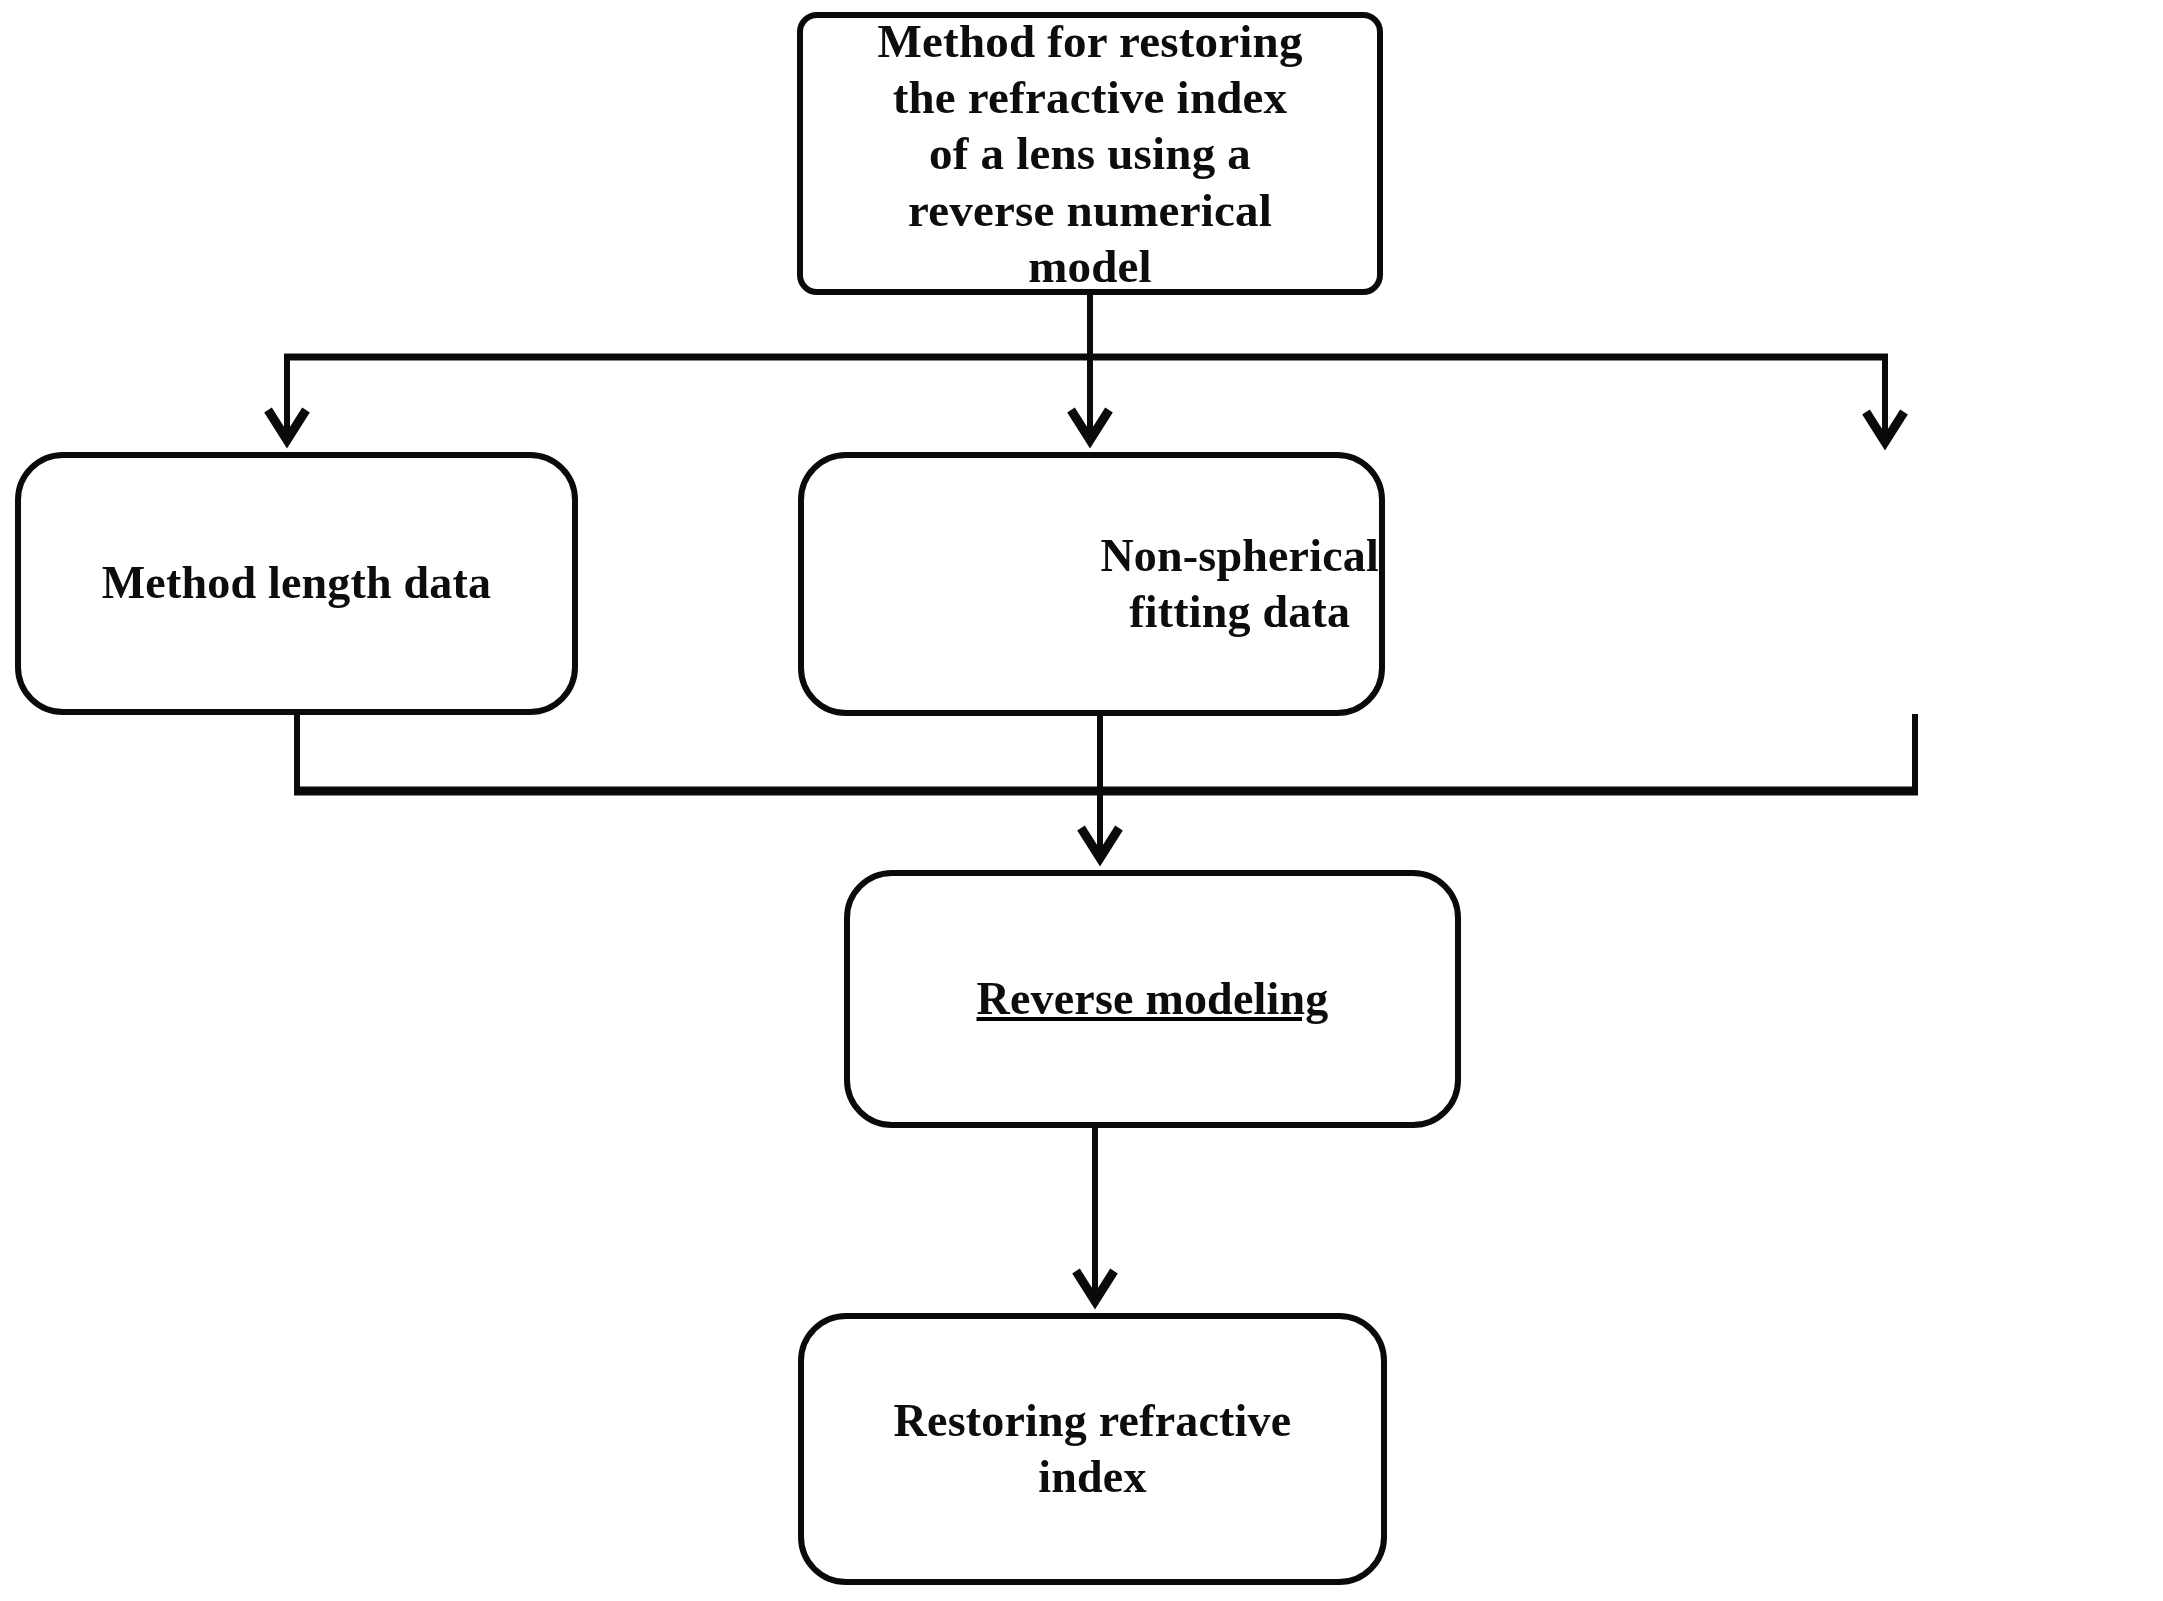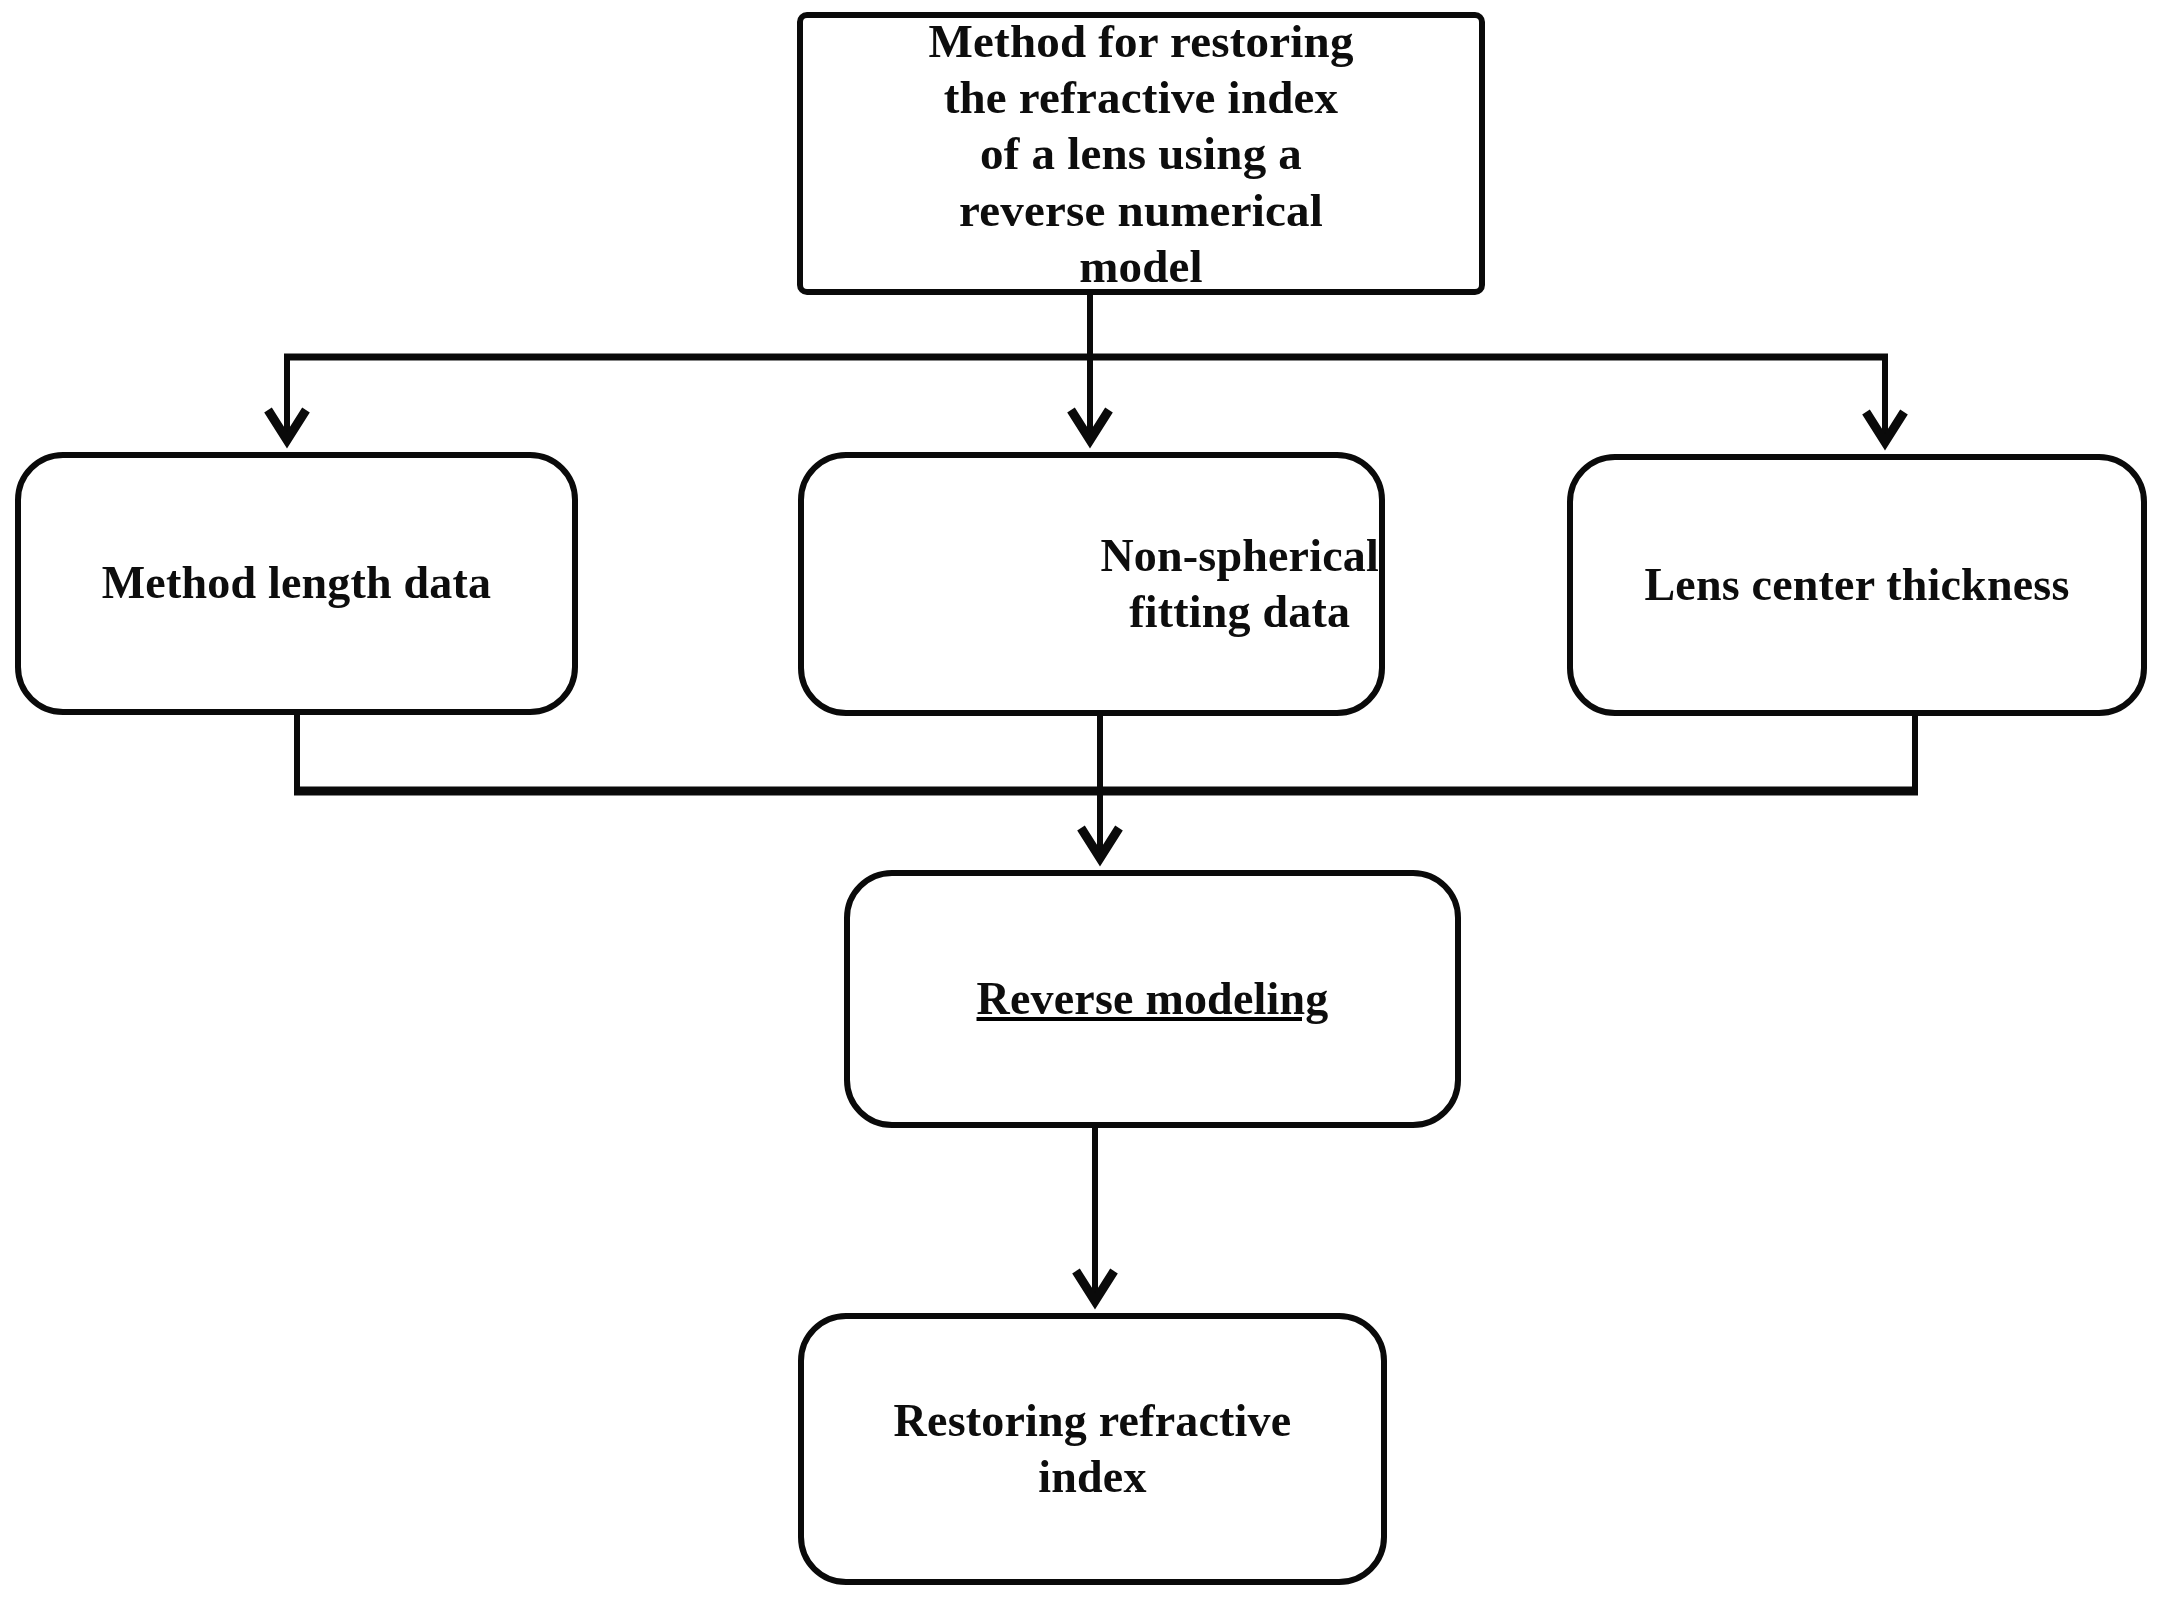"Method for restoring" .node.title { border-radius: 10px -> 20px; width: 688px -> 586px }
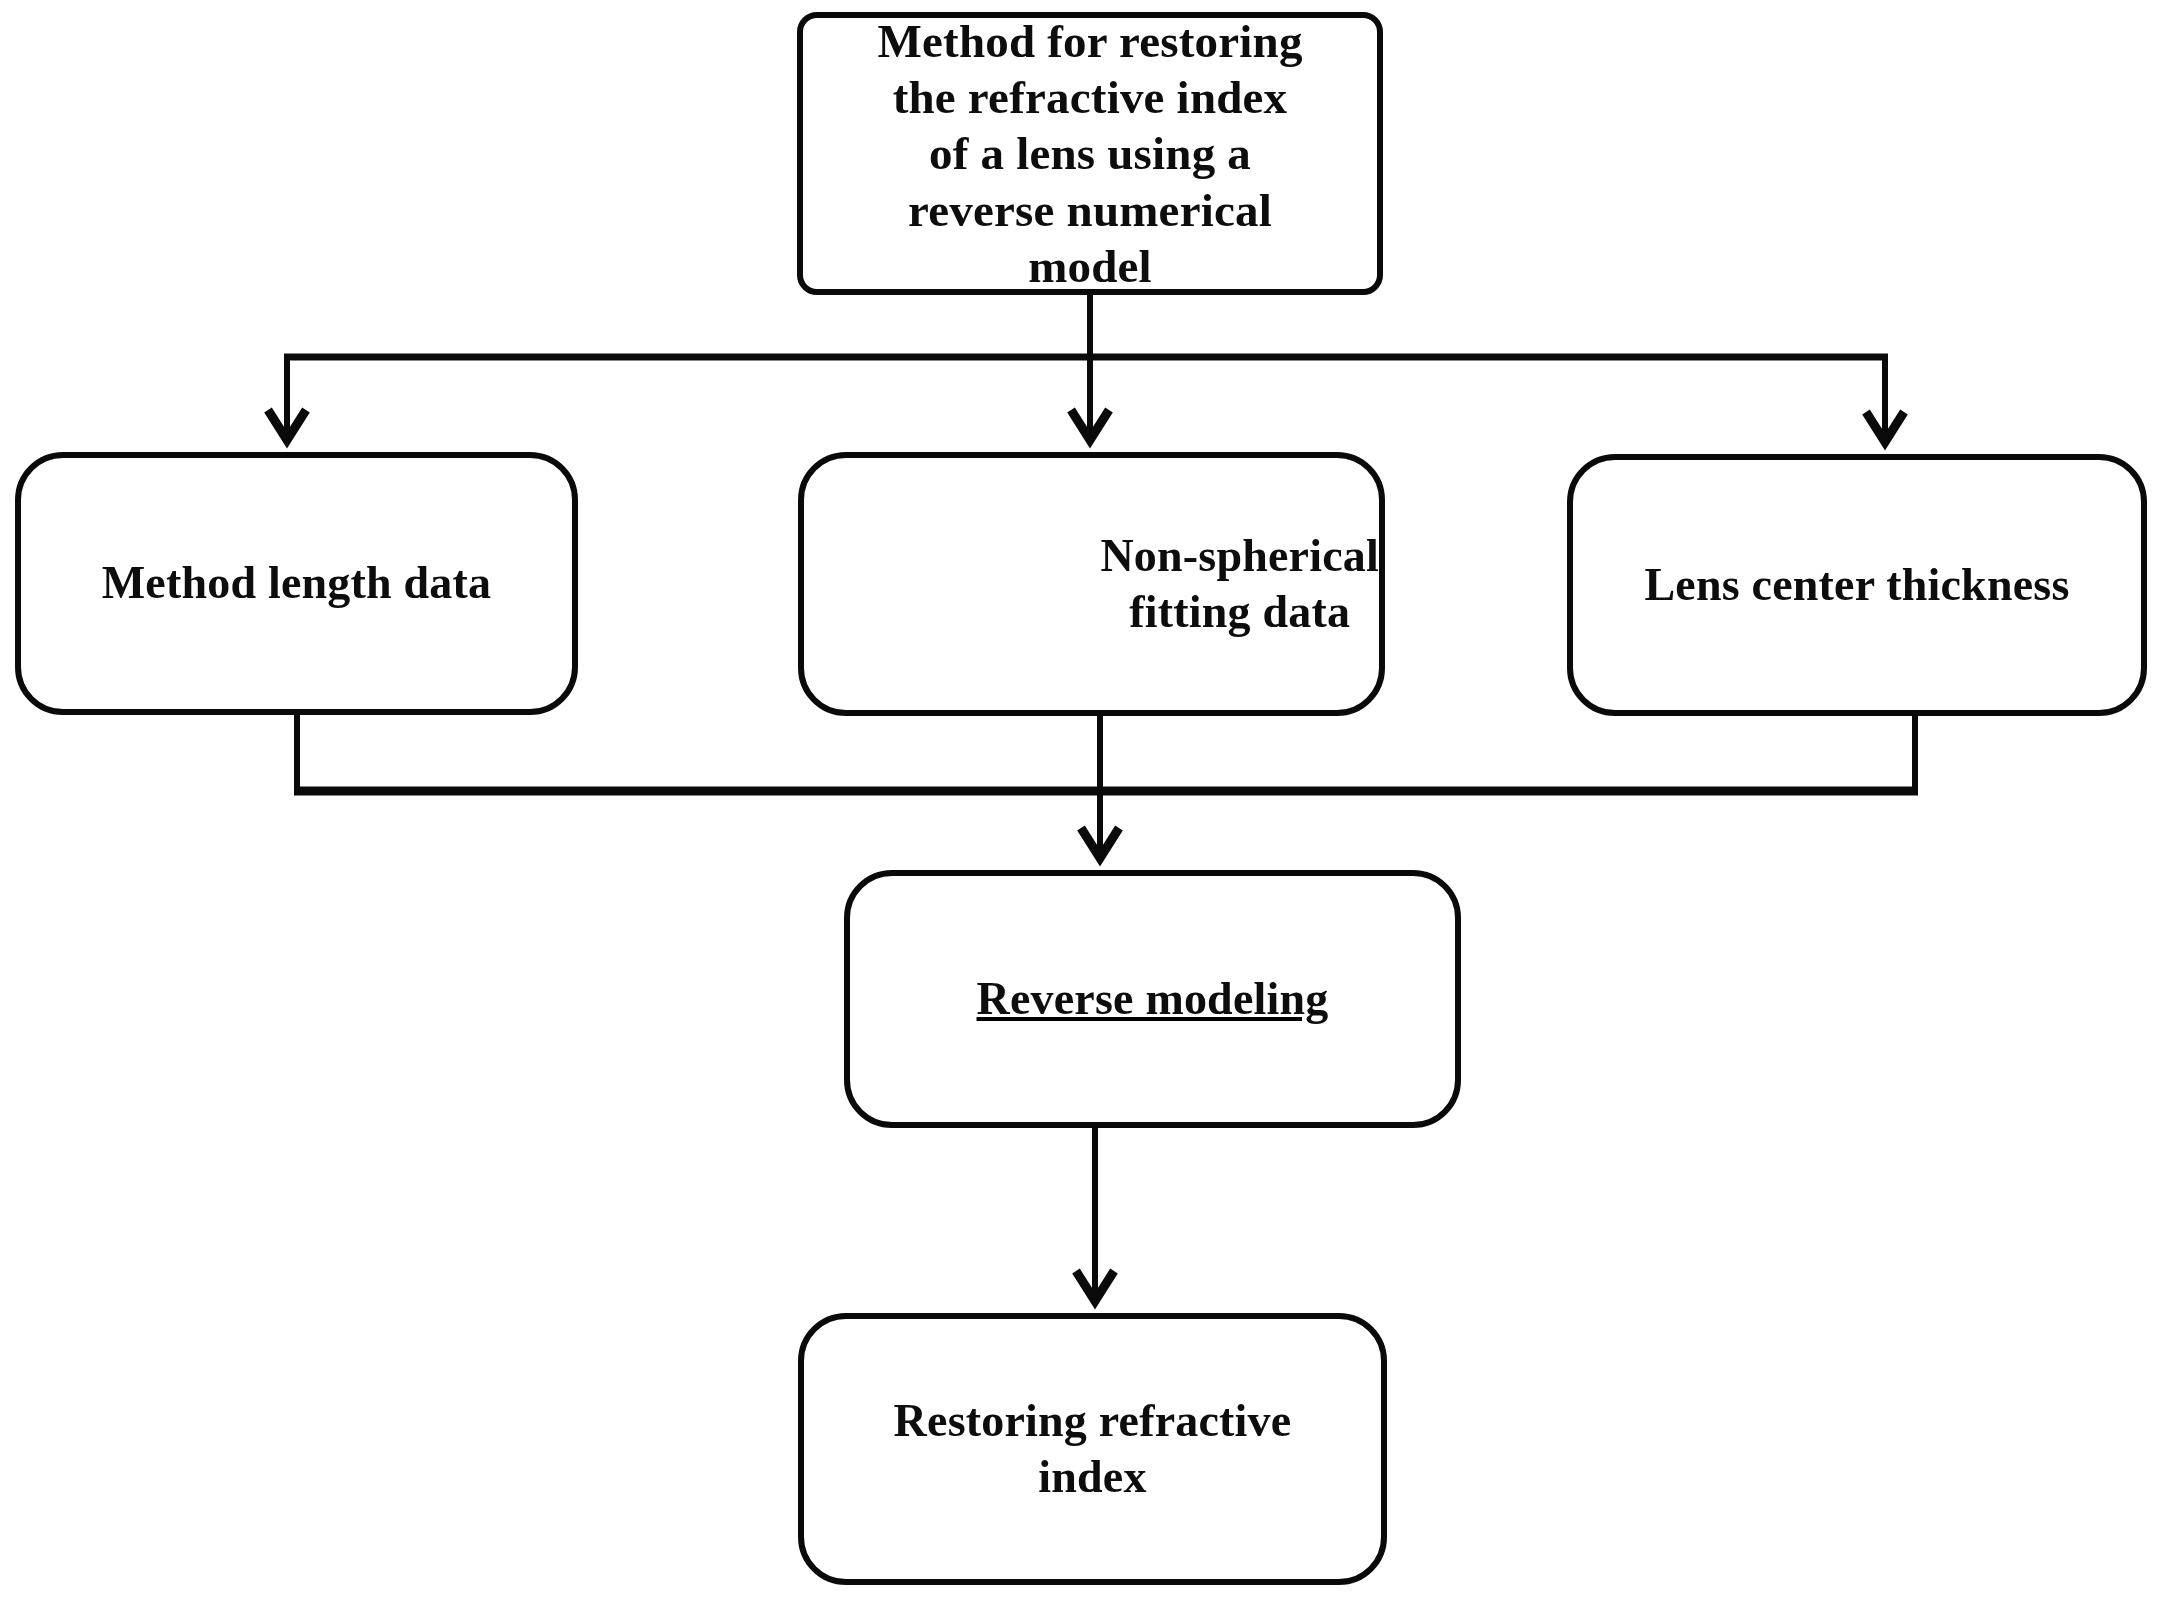"Lens center thickness" div.node { html: <div> <span>Lens center thickness</span> </div> -> none }
